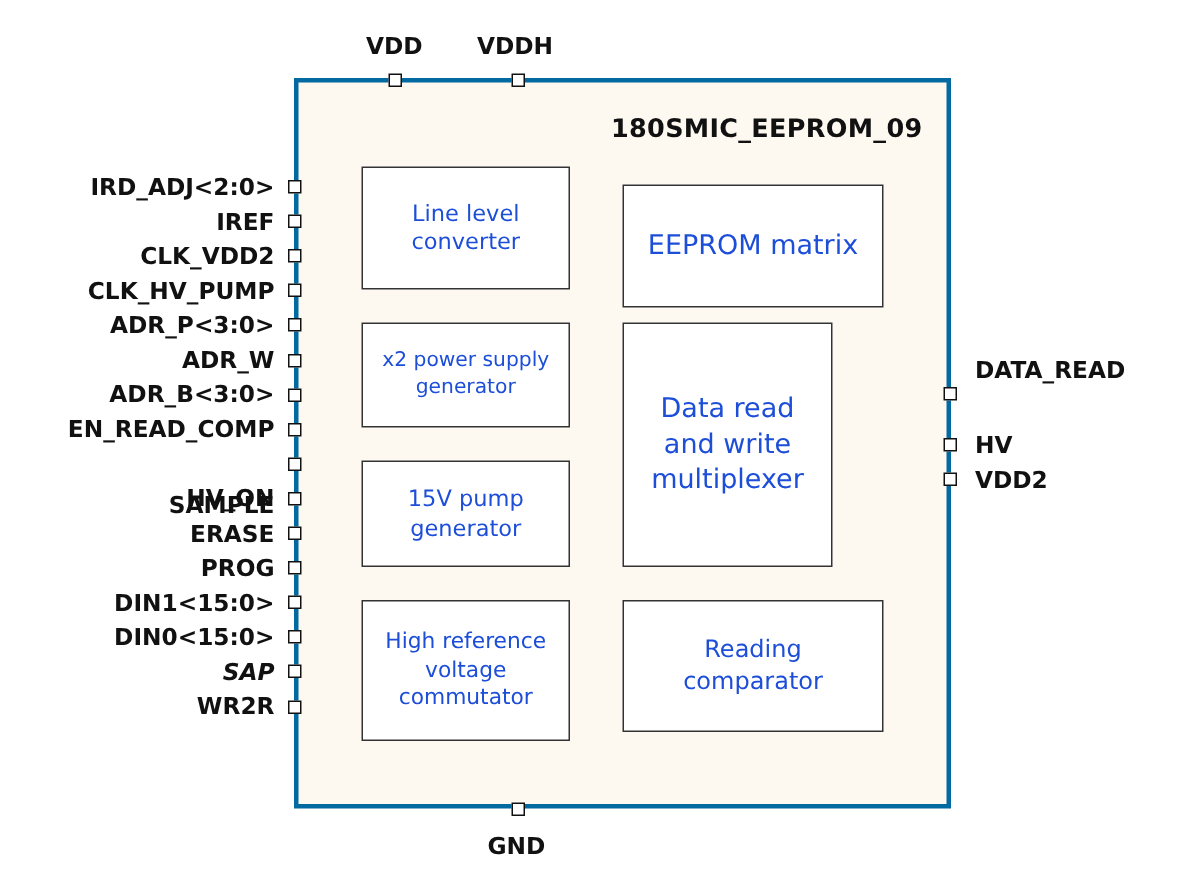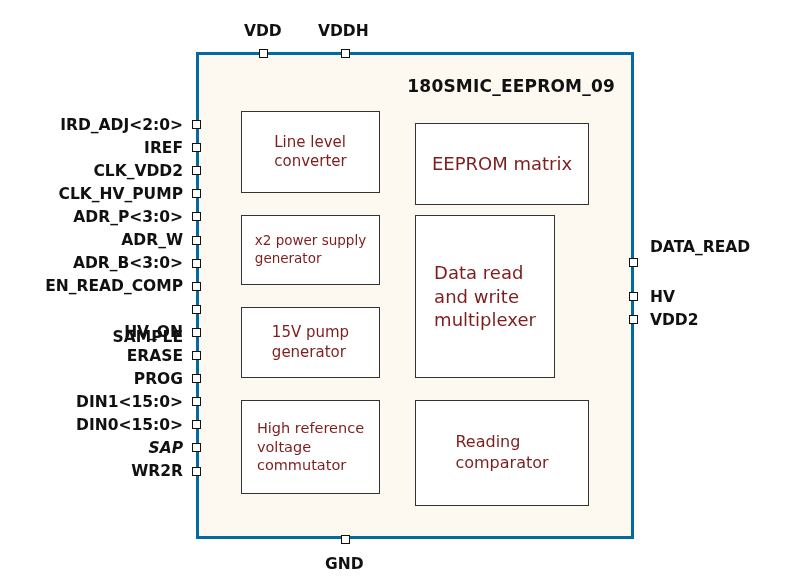"Line level" .block { color: #7f1d1d -> #1d4ed8; text-align: left -> center }
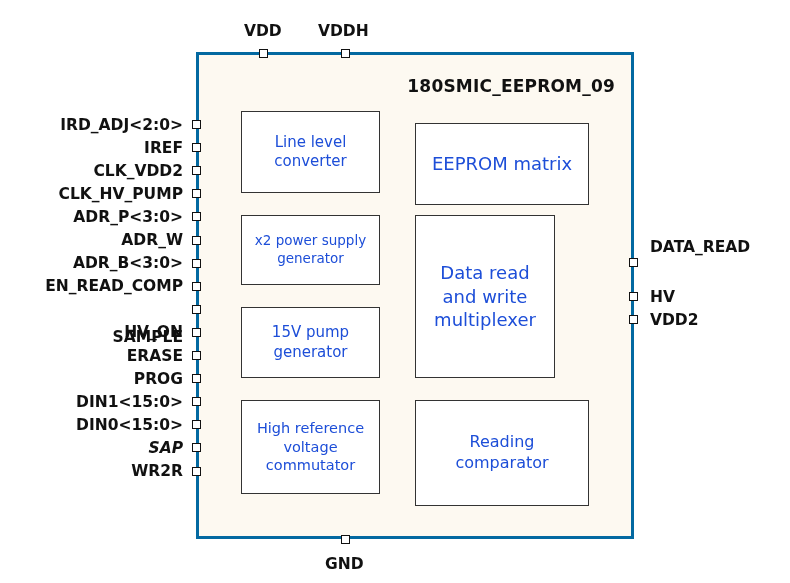"Reading" div.block { height: 106px -> 88px }
